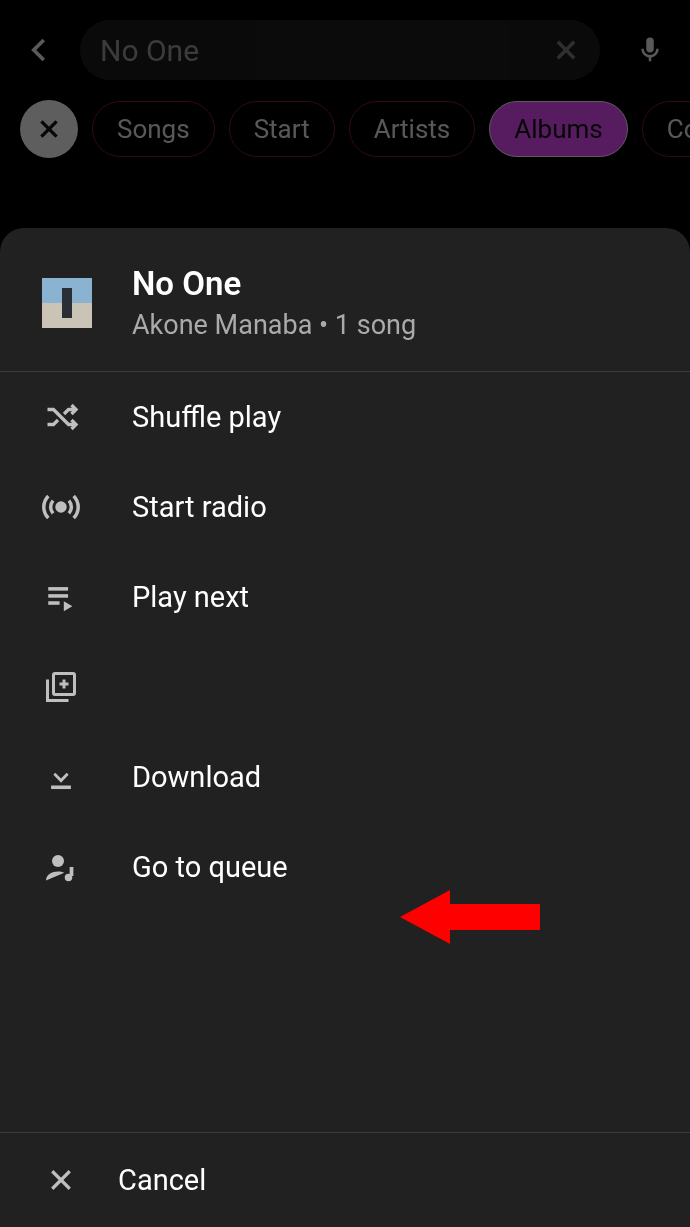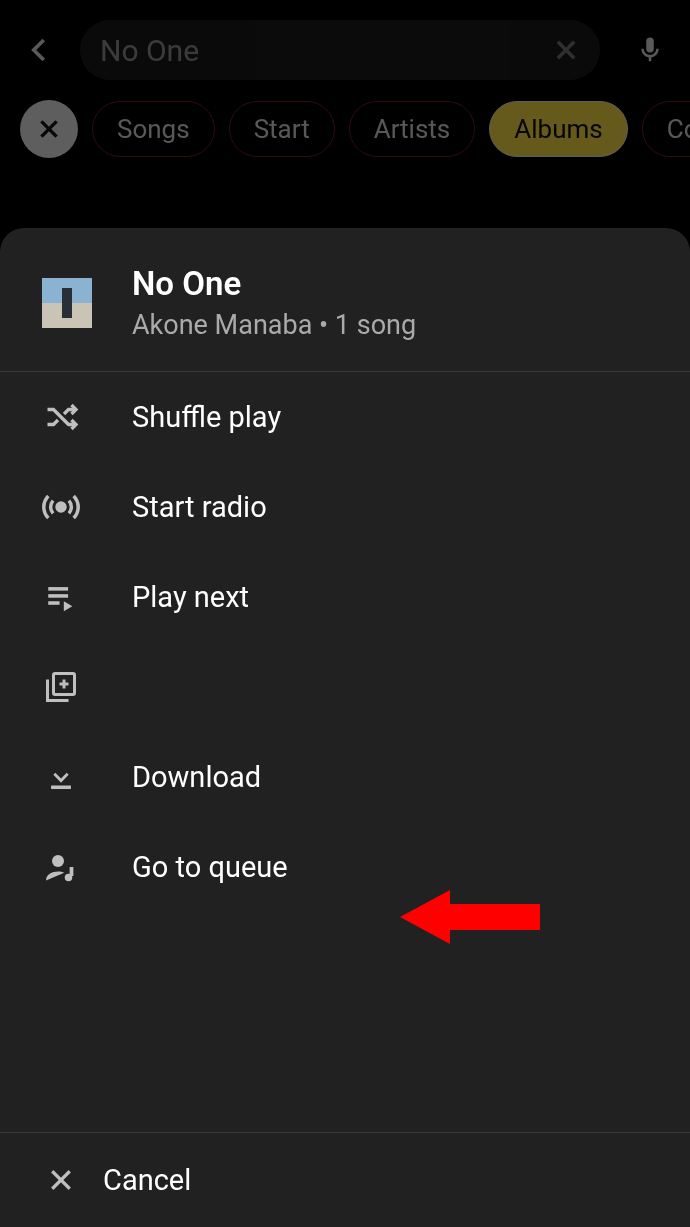"Albums" .chip.active { background: #fde047 -> #d946ef }
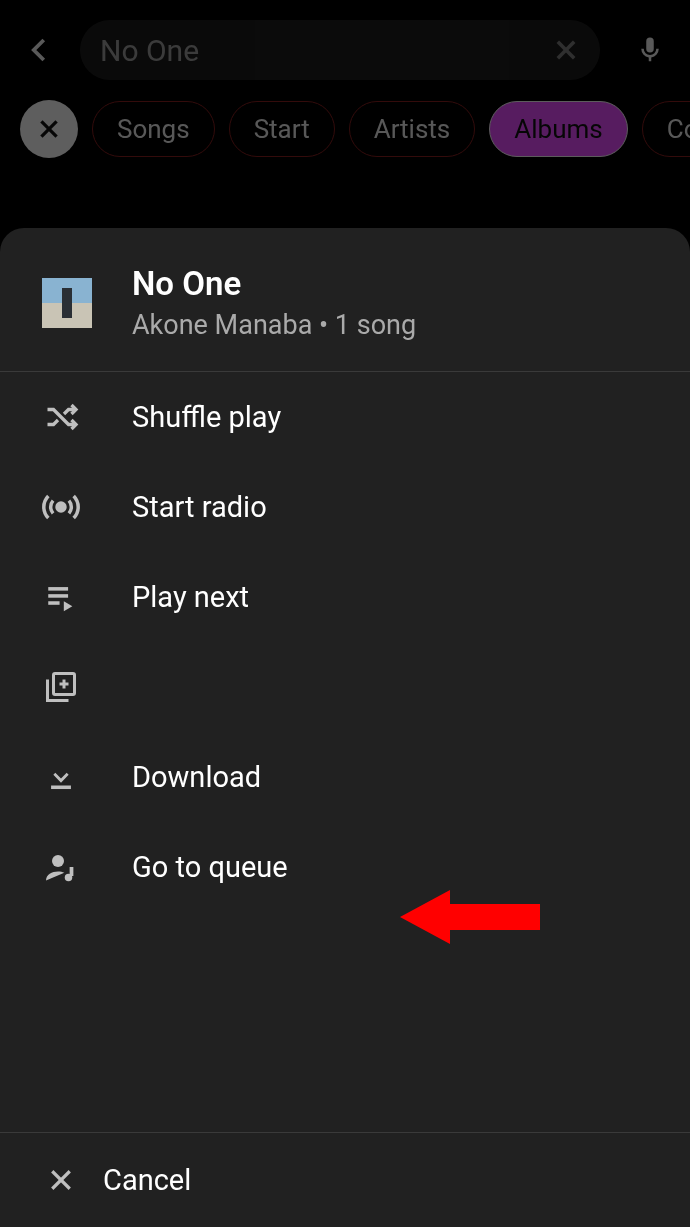"Cancel" .cancel-bar { gap: 23px -> 38px }
